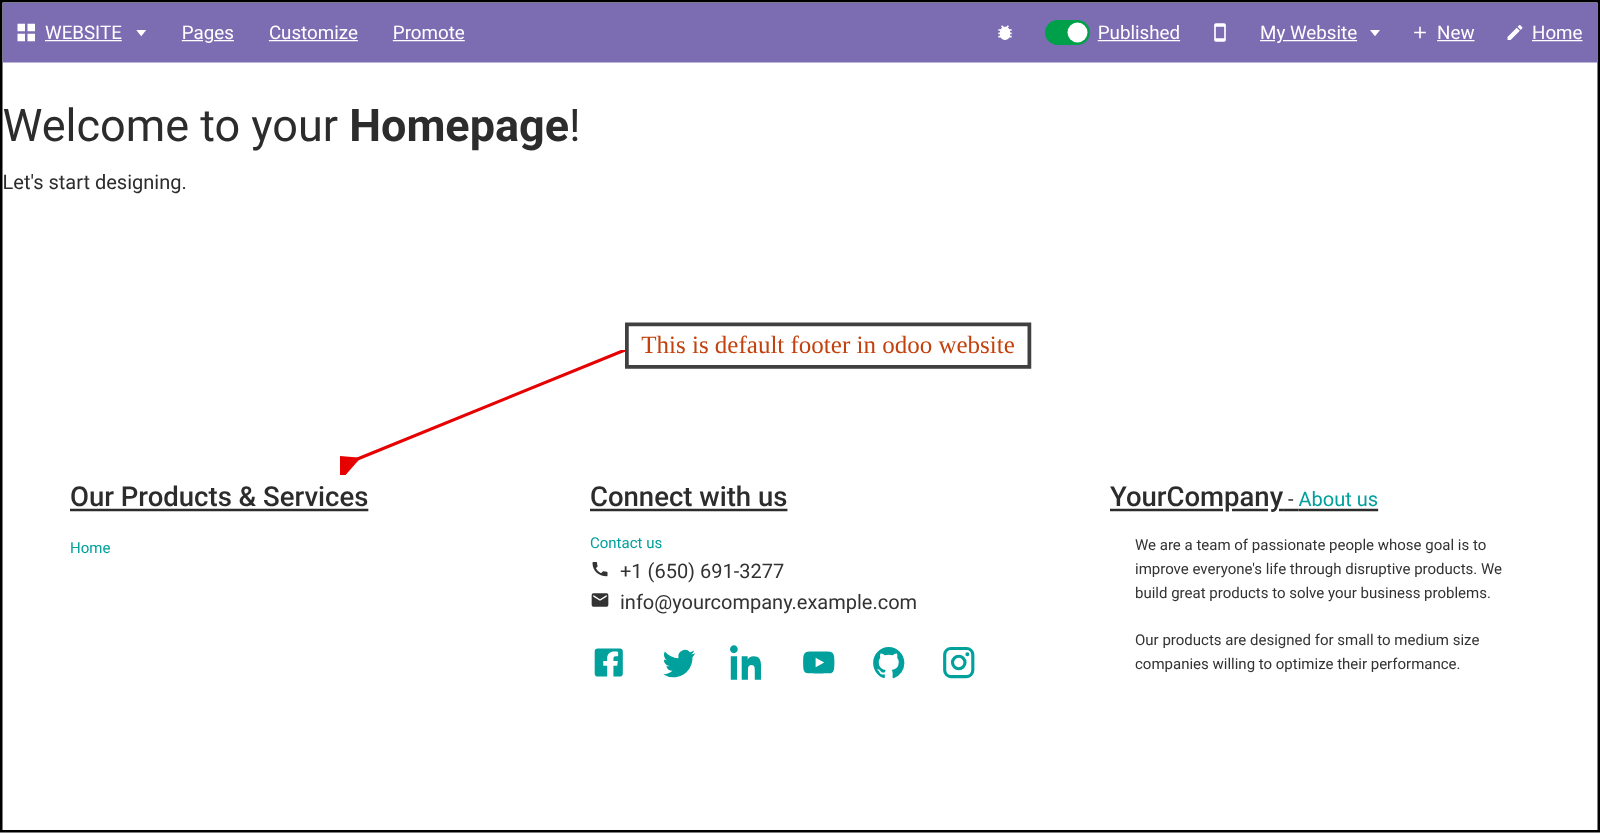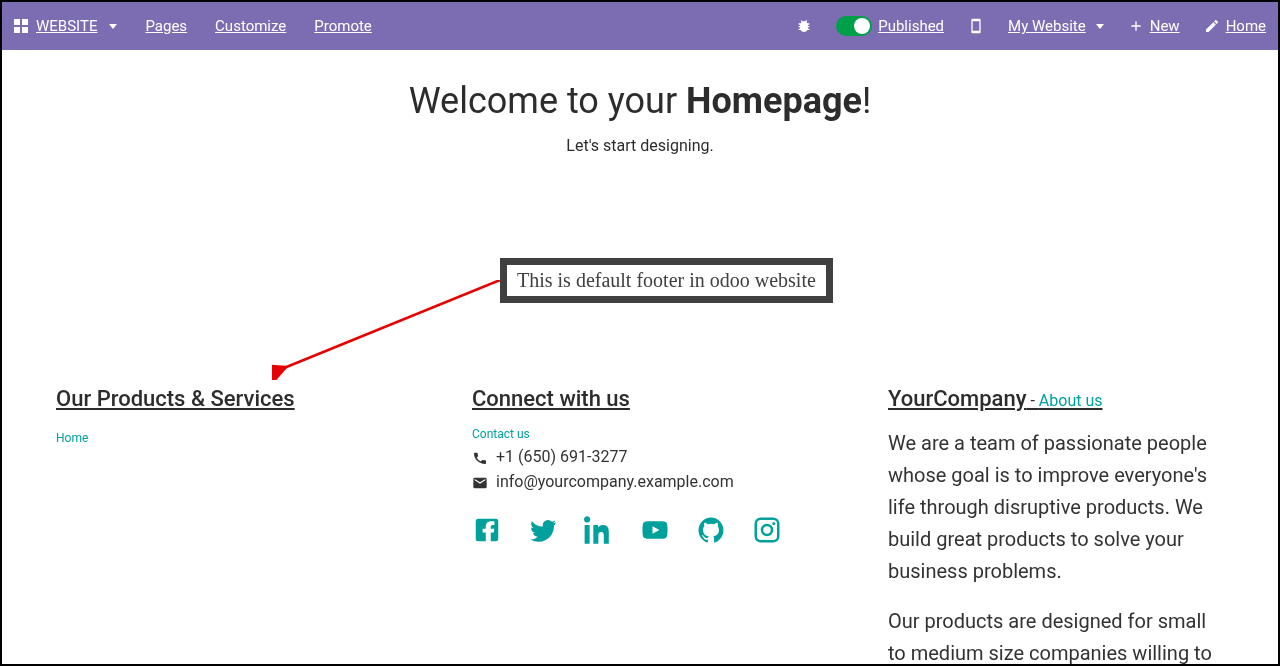"Welcome to your Homepage!" .content { text-align: center -> none }
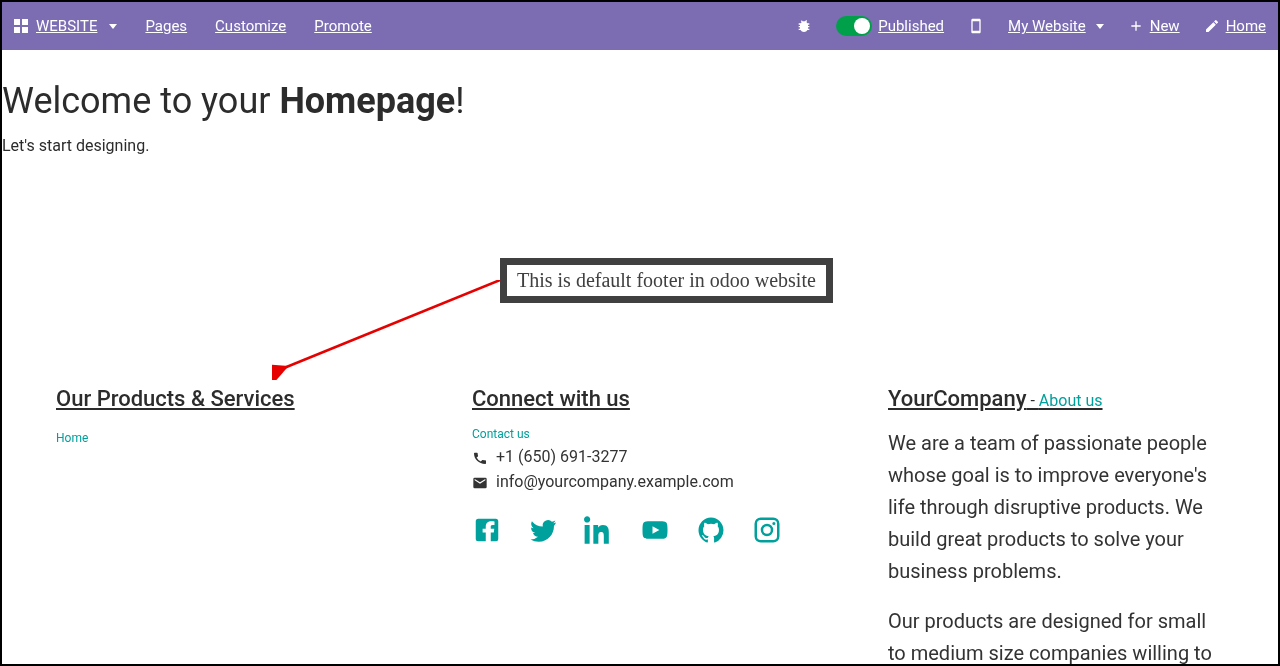"This is default footer in" .annotation-box { border: 7px solid #404040 -> 3px solid #404040; color: #404040 -> #c2410c }
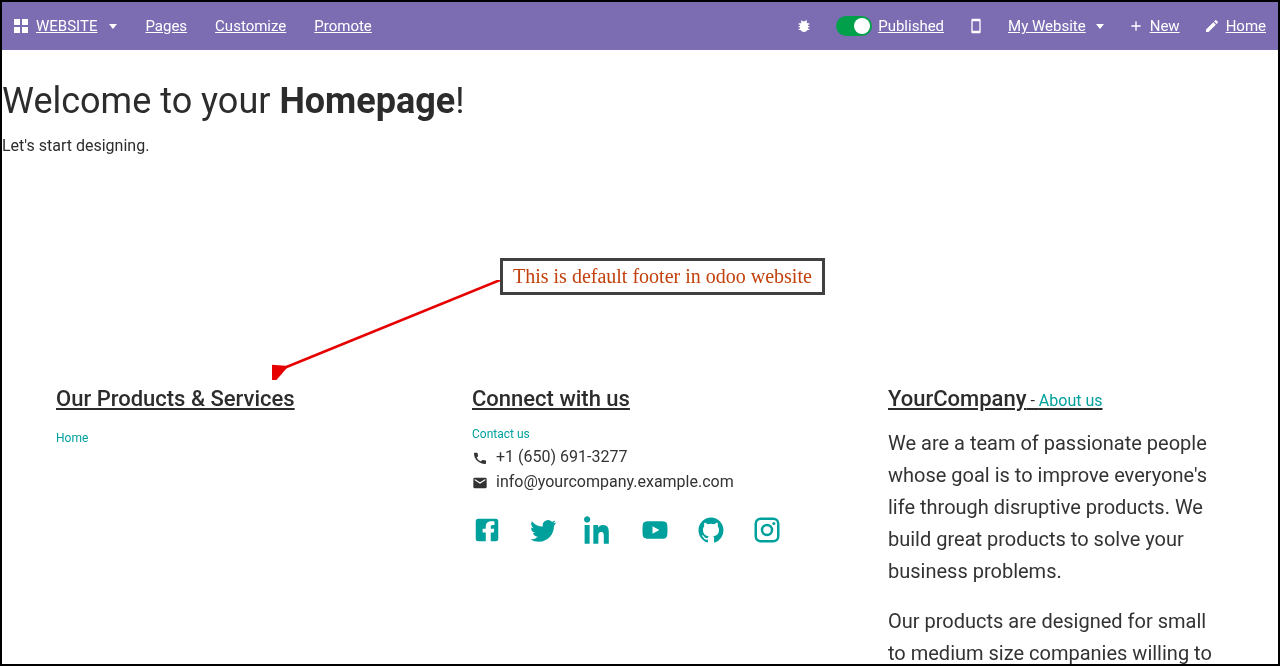"Contact us" .footer .line { align-items: flex-end -> flex-start }
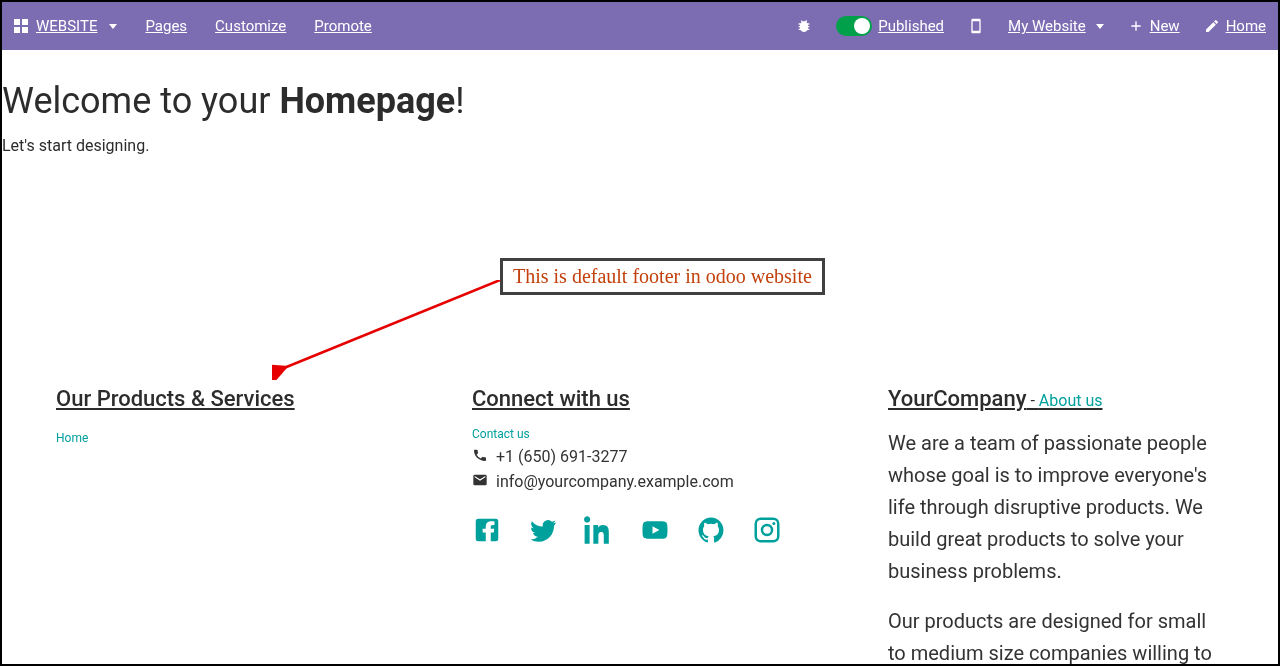"We are a team of" .footer p { font-size: 20px -> 12px; margin-left: none -> 20px }
